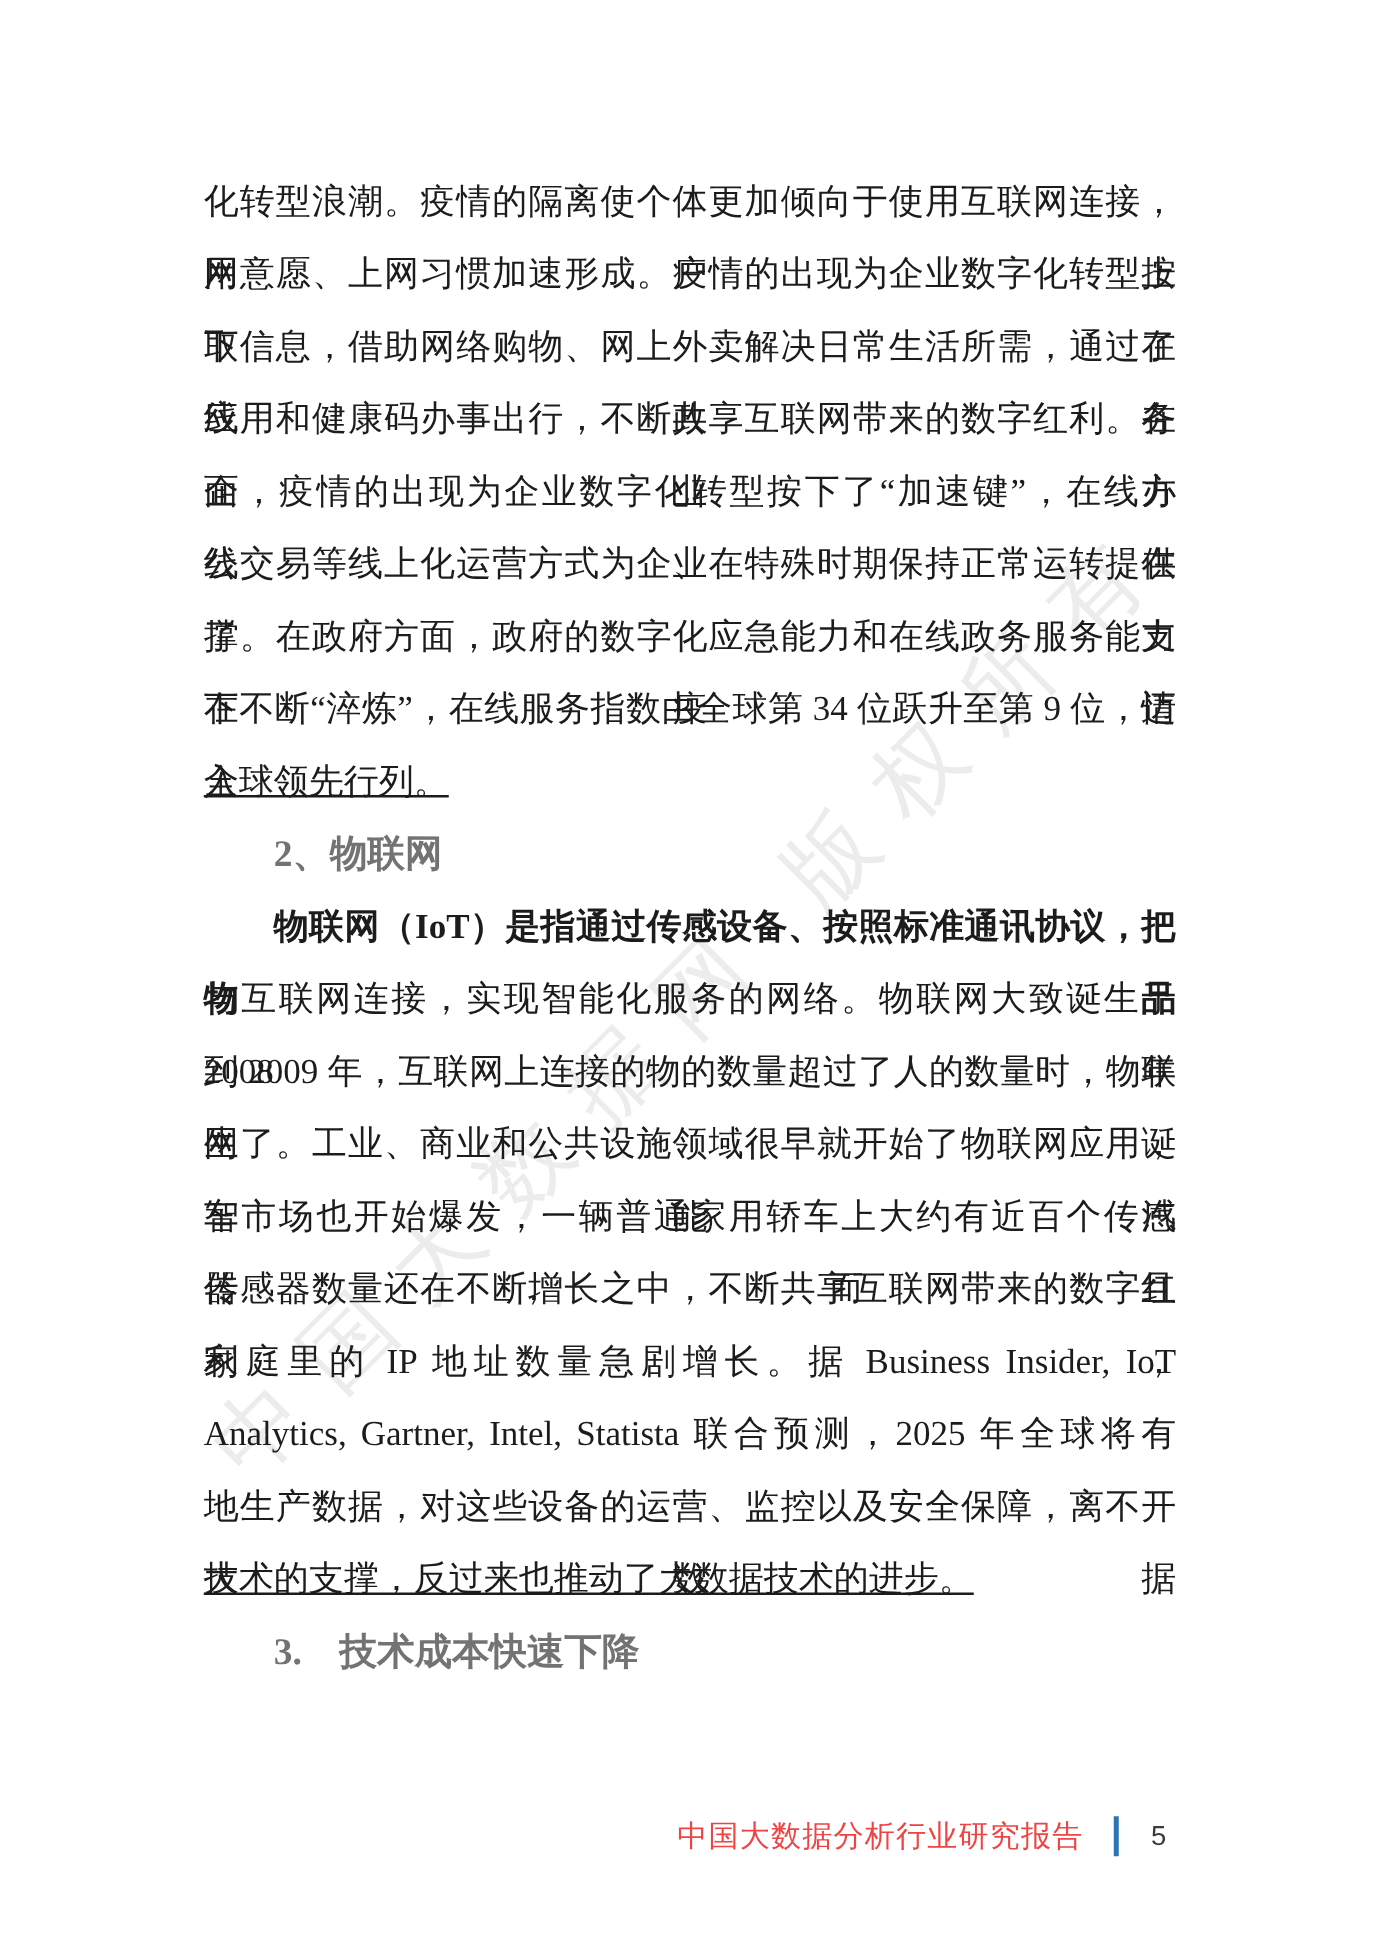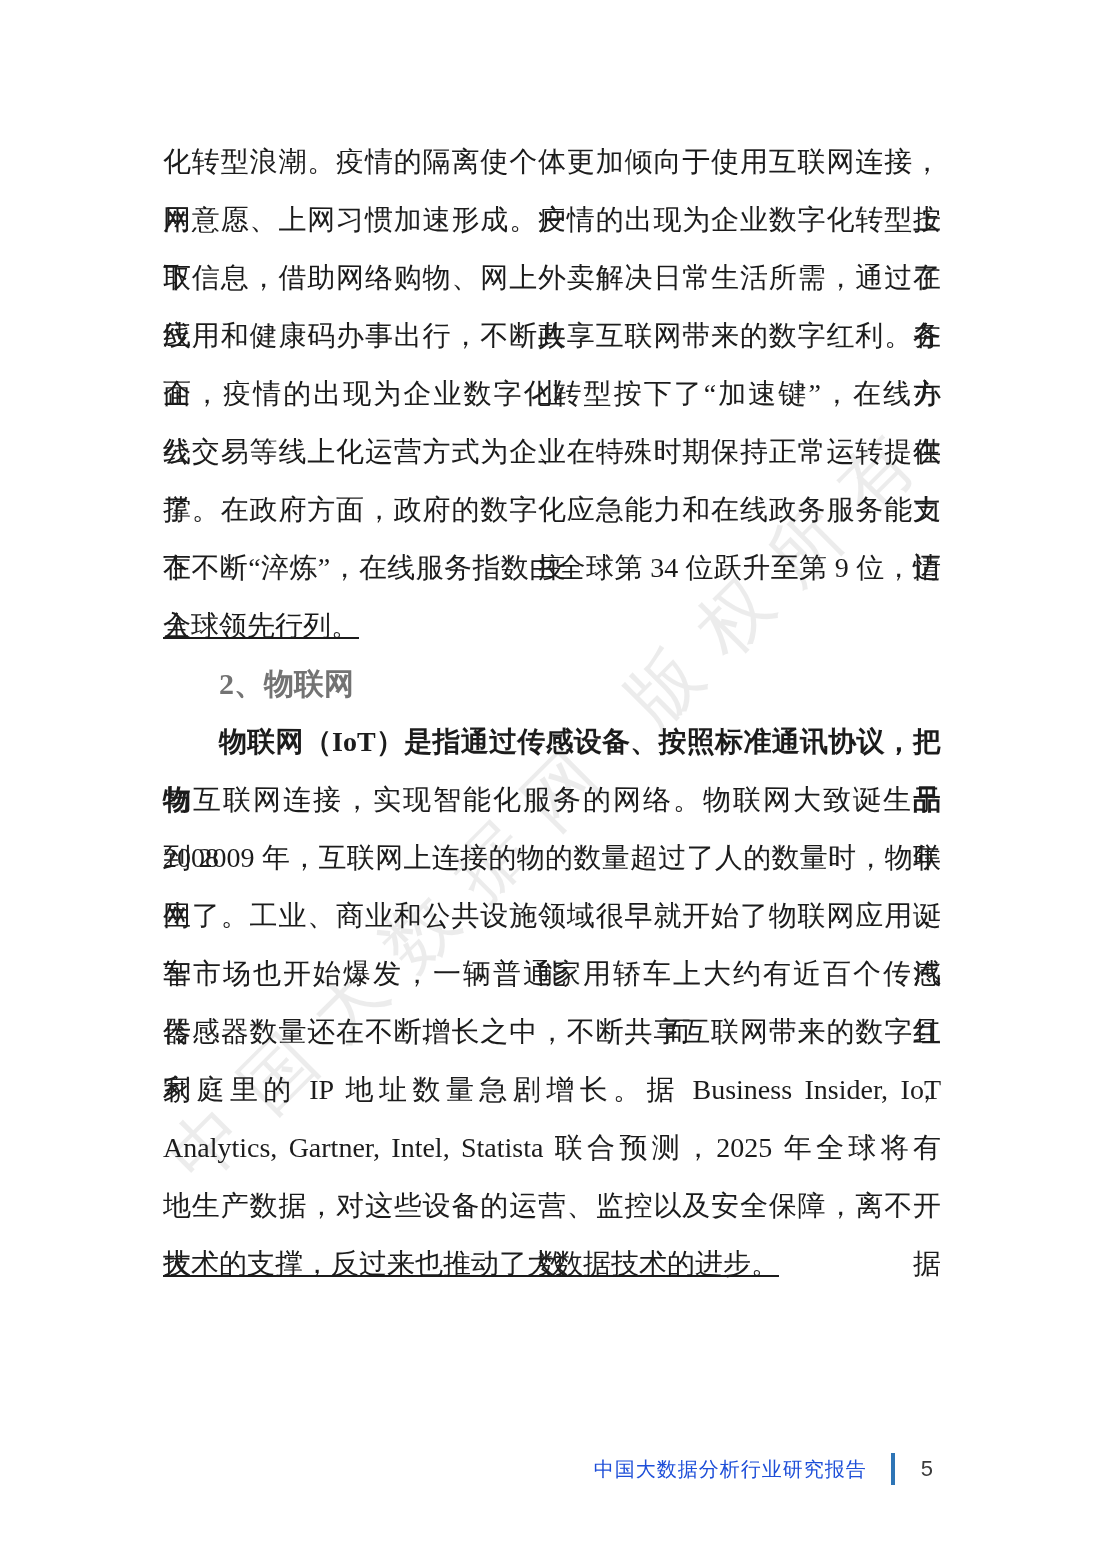"3. 技术成本快速下降" h2.heading { html: none -> <h2>3. 技术成本快速下降</h2> }
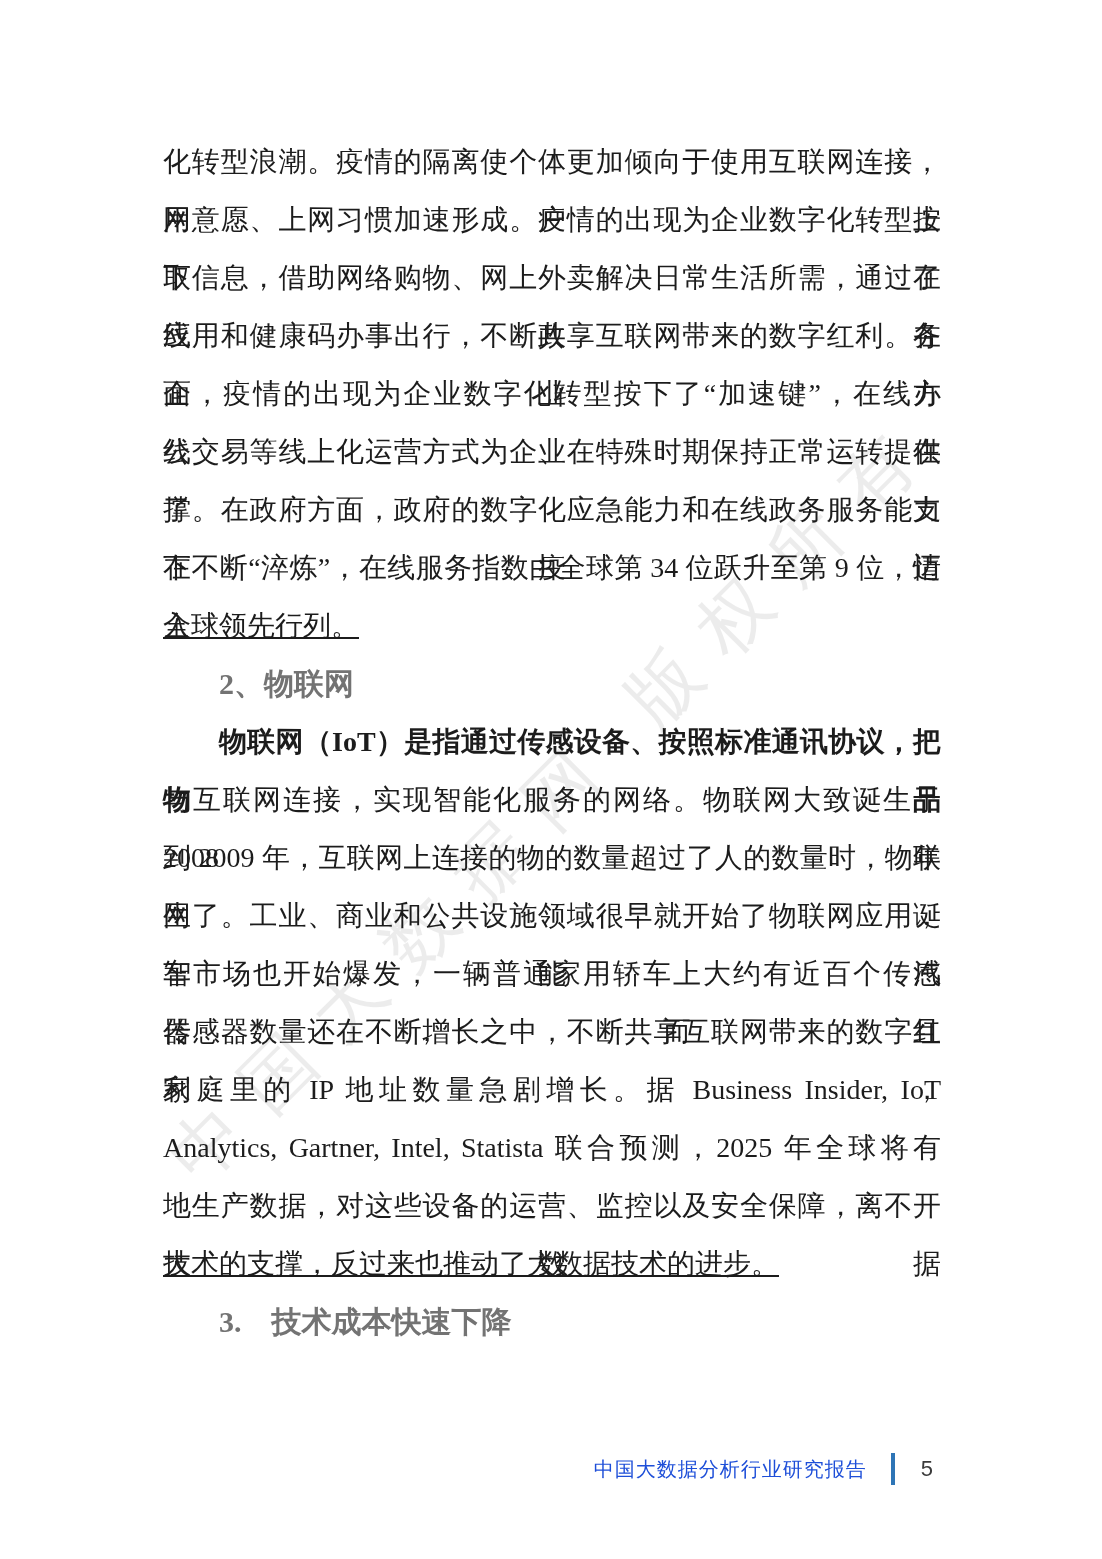"中国大数据分析行业研究报告" .footer-title { color: #1d4ed8 -> #ef4444; font-size: 20px -> 24px }
